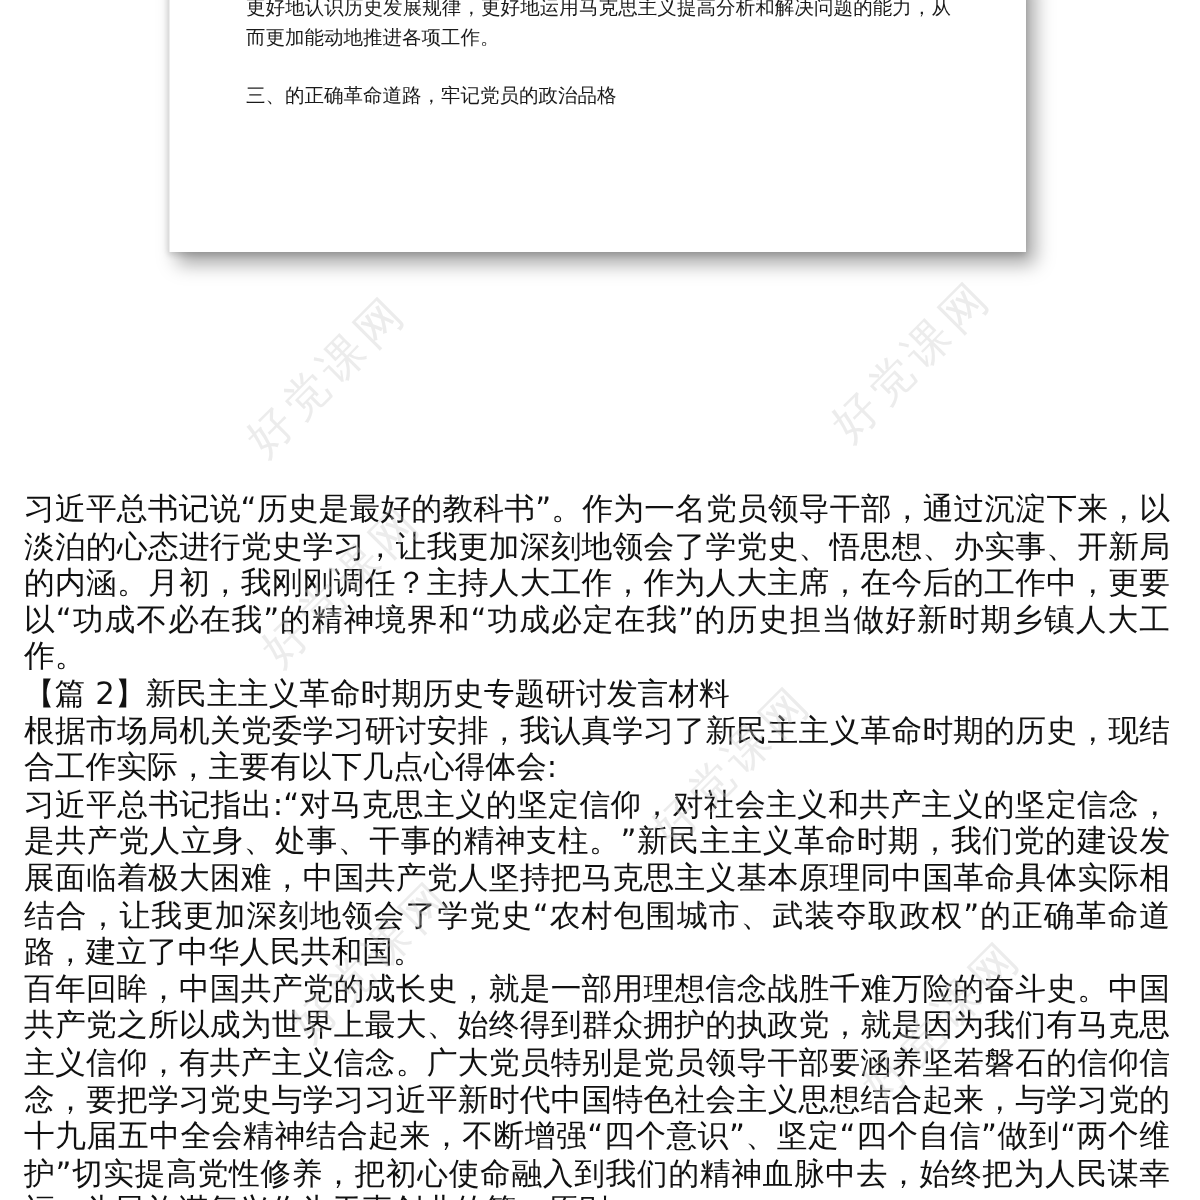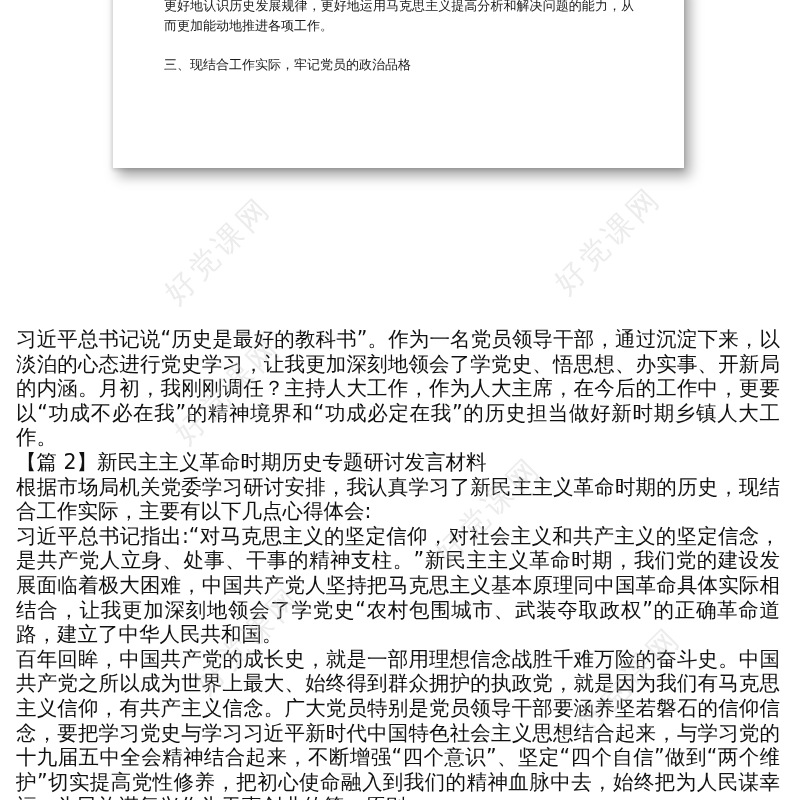"三、现结合工作实际，牢记党员的政治品格" p { text: 现结合工作实际 -> 的正确革命道路 }
